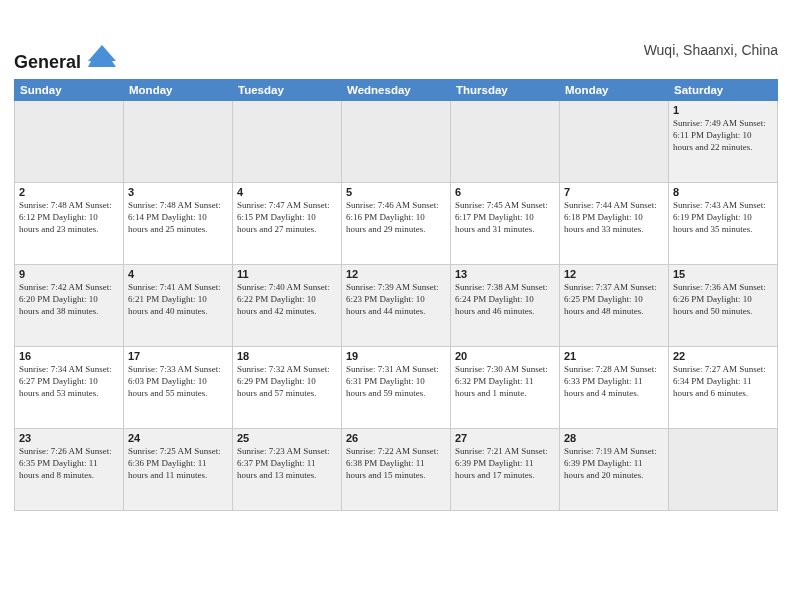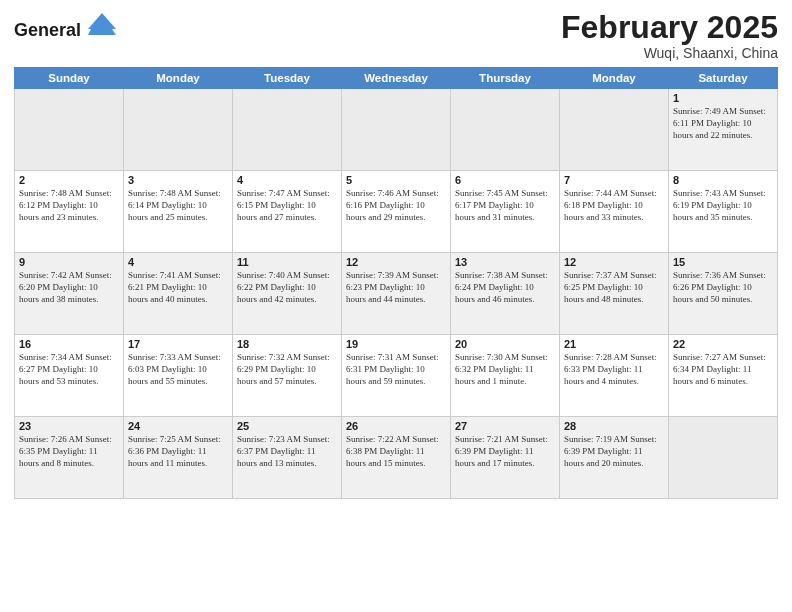"General" .header-row { margin-top: none -> 32px }
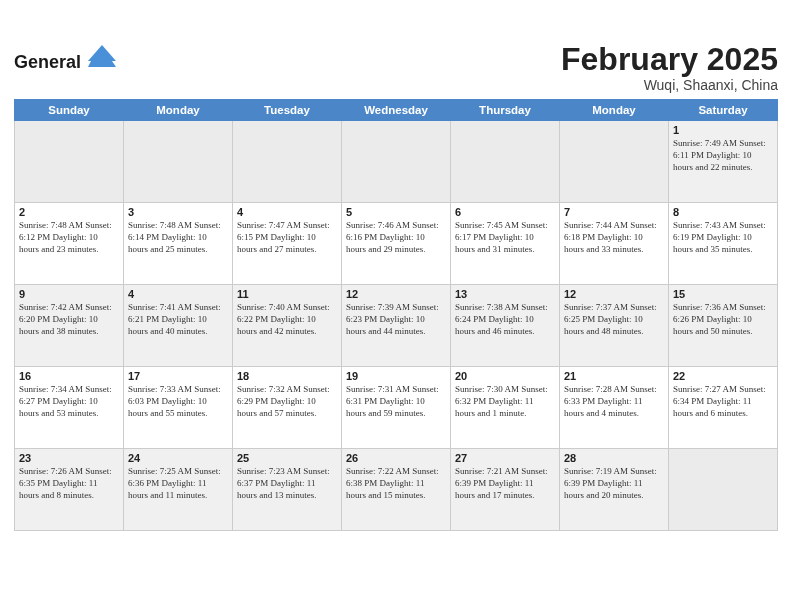"February 2025" div.month-title { html: <div>February 2025</div> -> none }
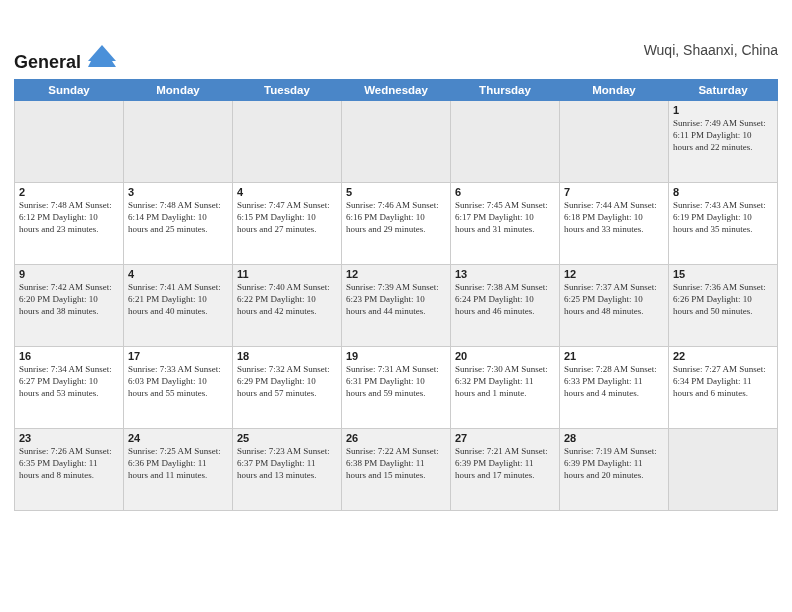"Sunday" .calendar th { text-align: center -> left }
